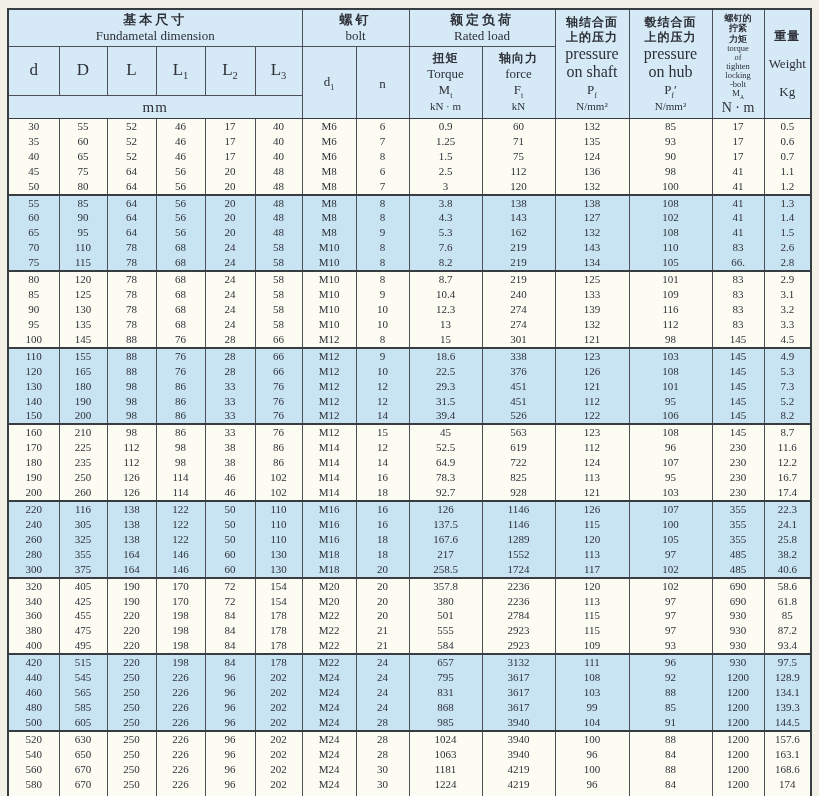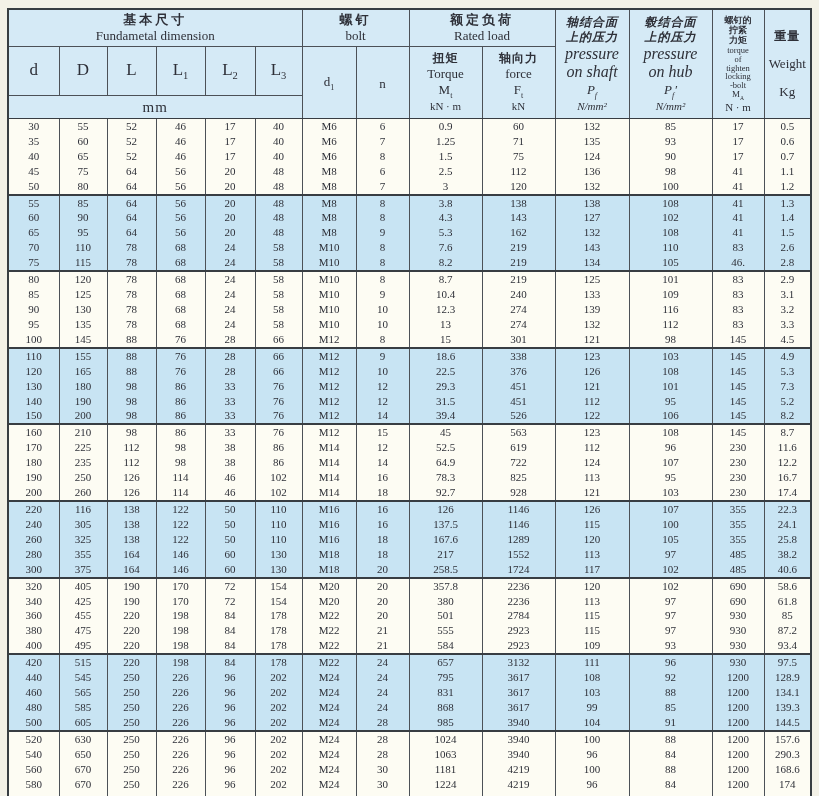"轴结合面" thead th.small-col { font-style: italic -> none }
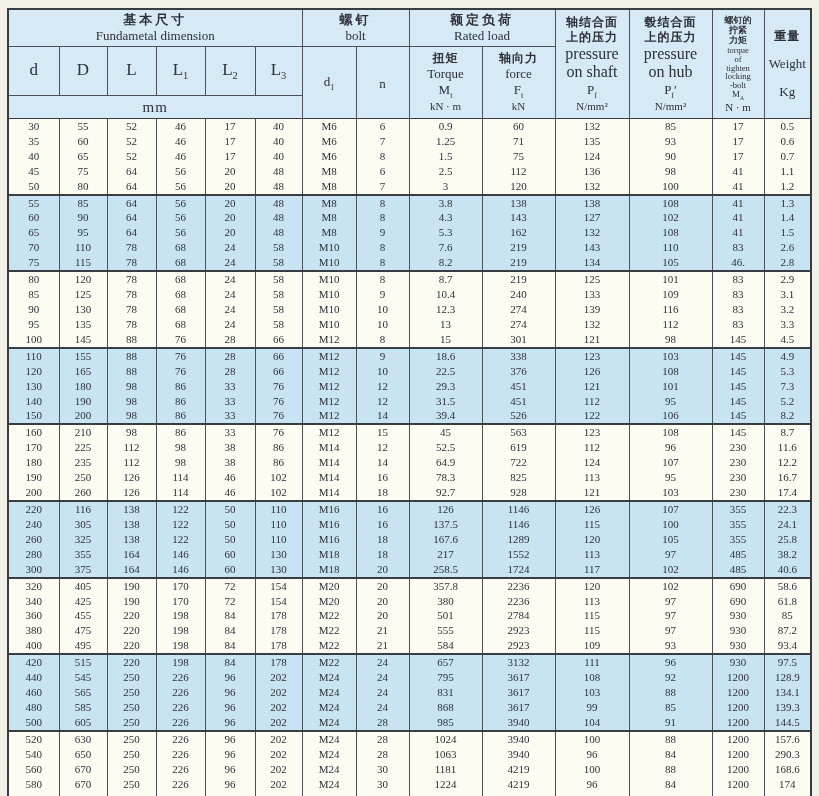"N · m" thead th.tiny .unit { font-size: 11px -> 14px }
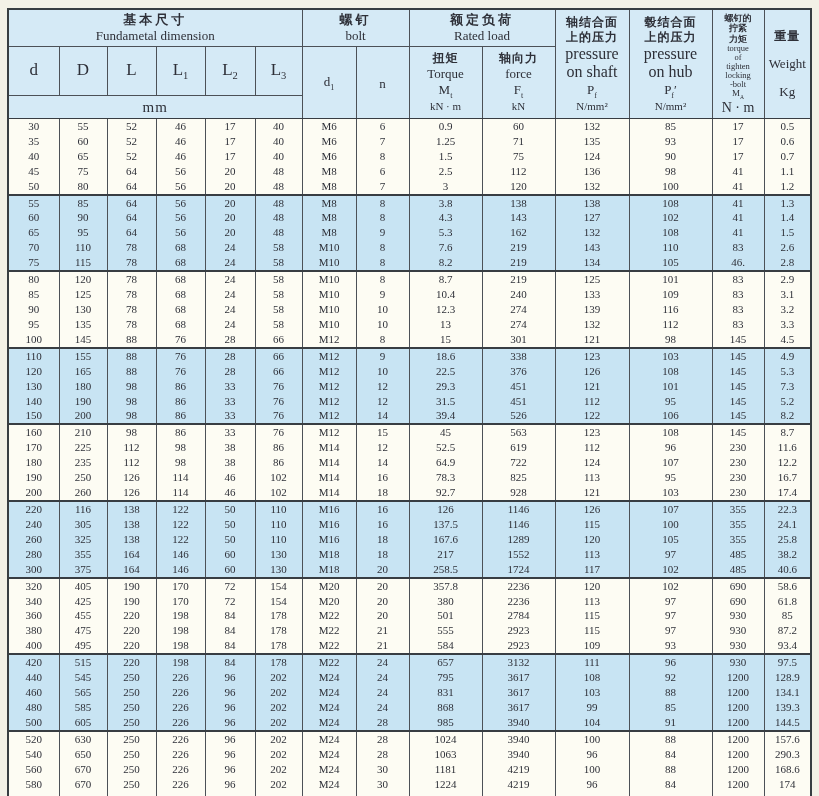"46." td { text: 46 -> 66 }
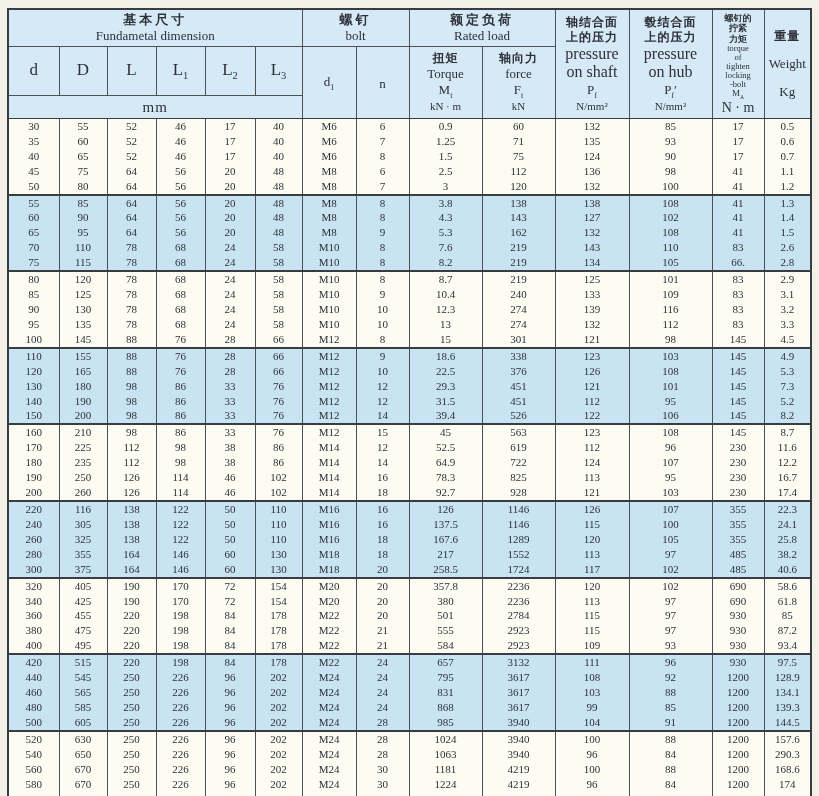"290.3" td { text: 290.3 -> 163.1 }
